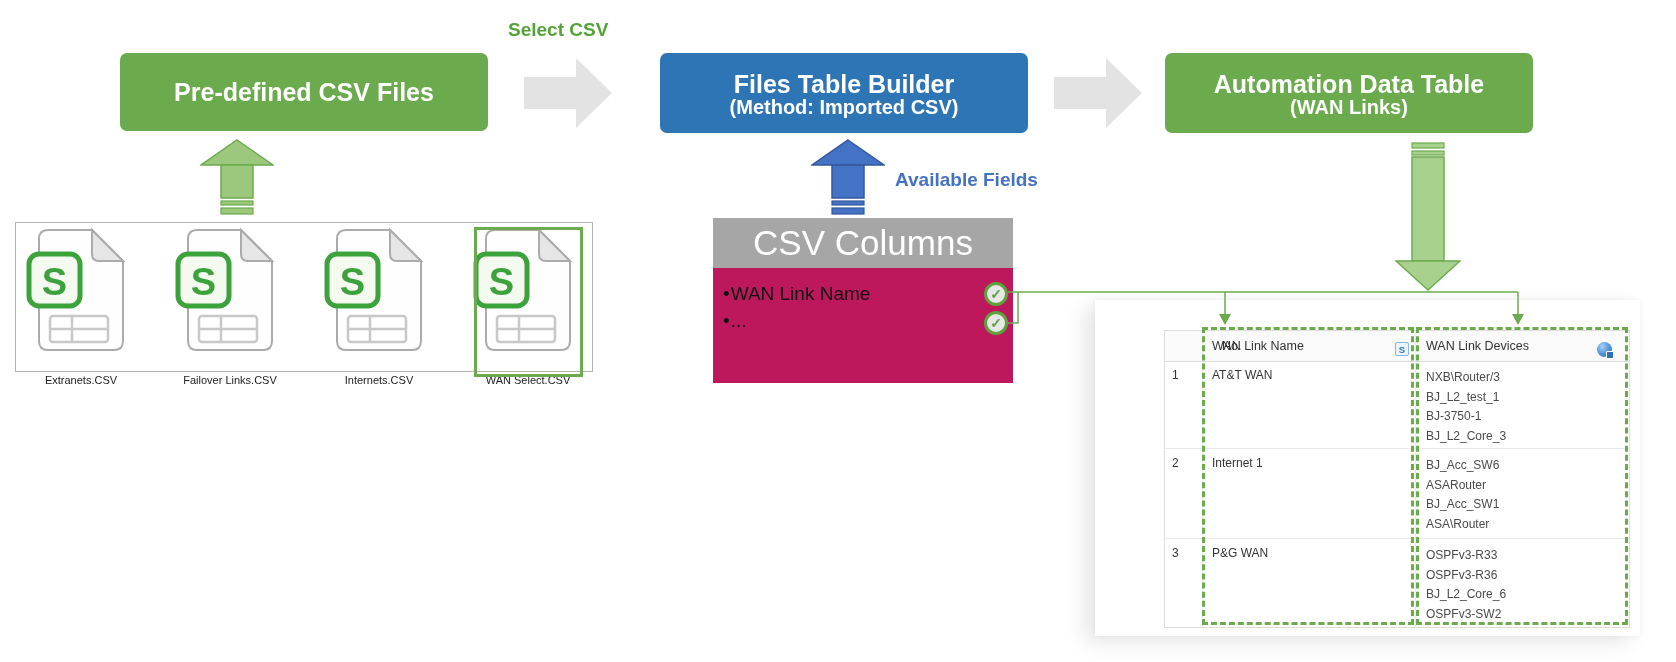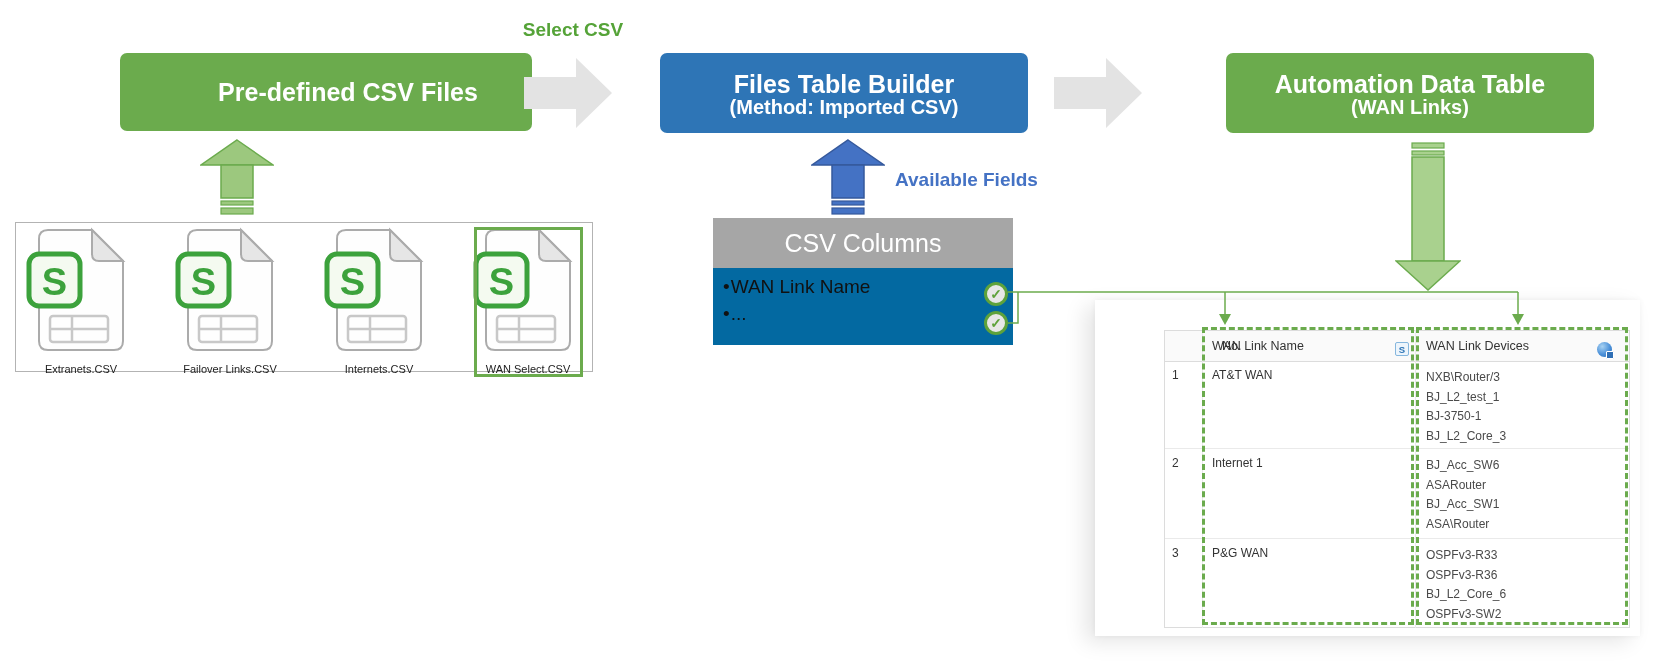"Select CSV" .flow-label { text-align: center -> none }
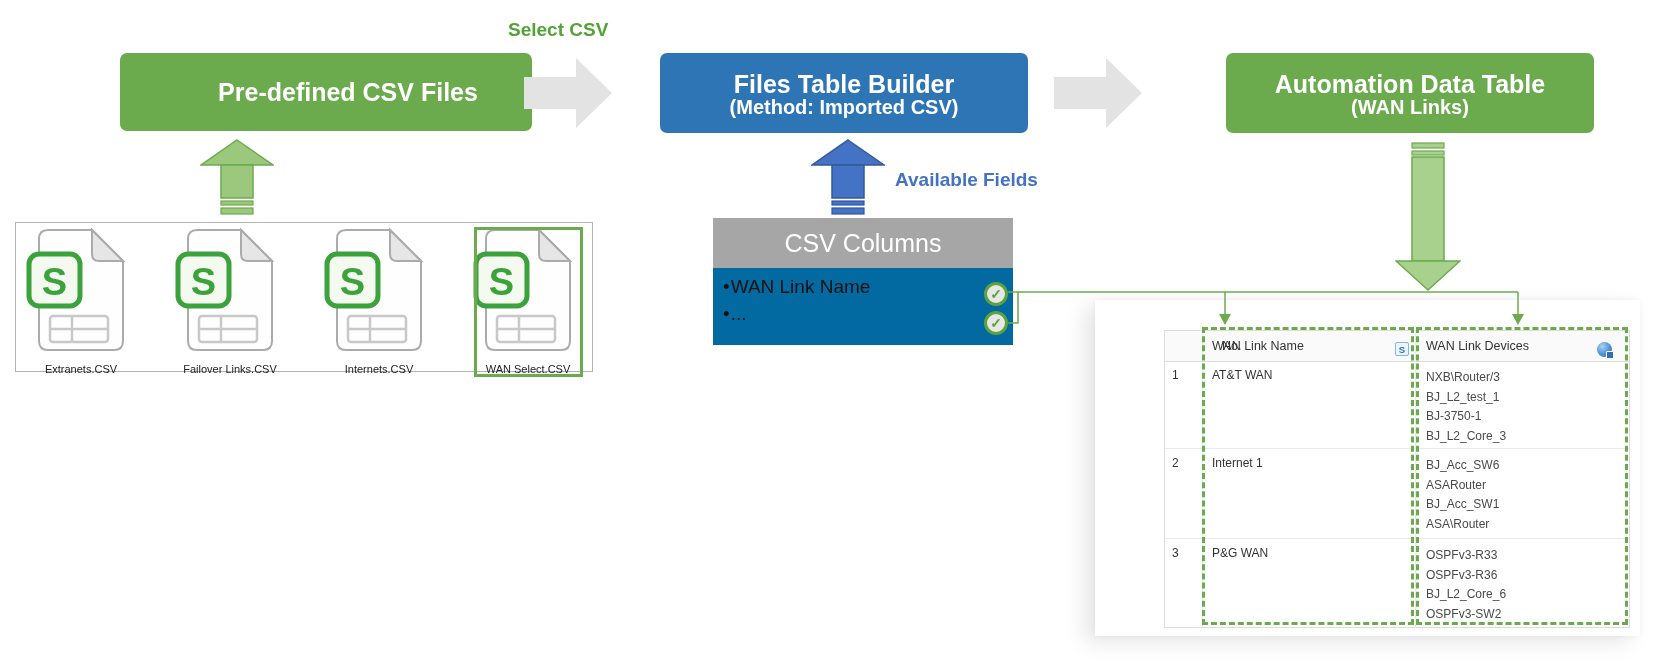"Pre-defined CSV Files" #box1 { padding-left: 44px -> none }
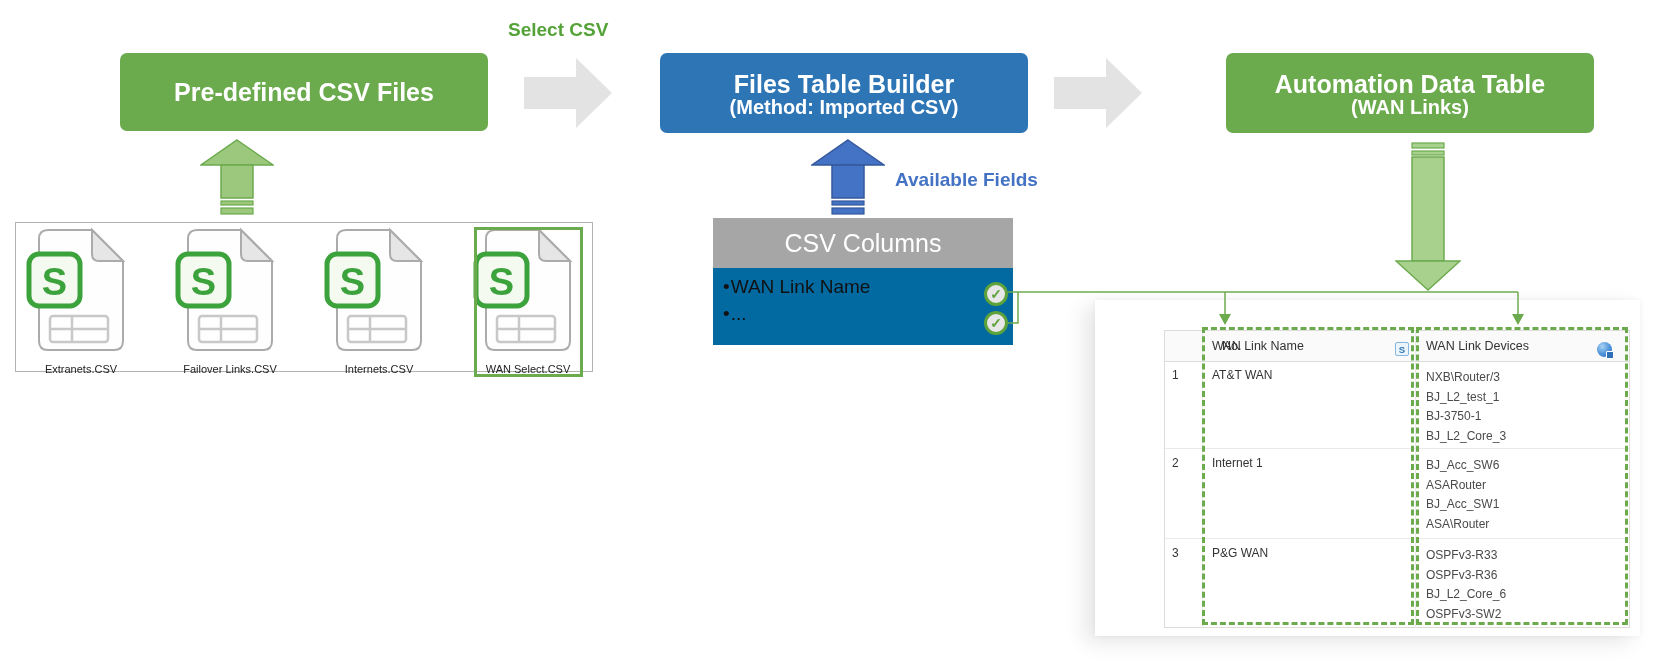"Automation Data Table" #box3 { left: 1226px -> 1165px }
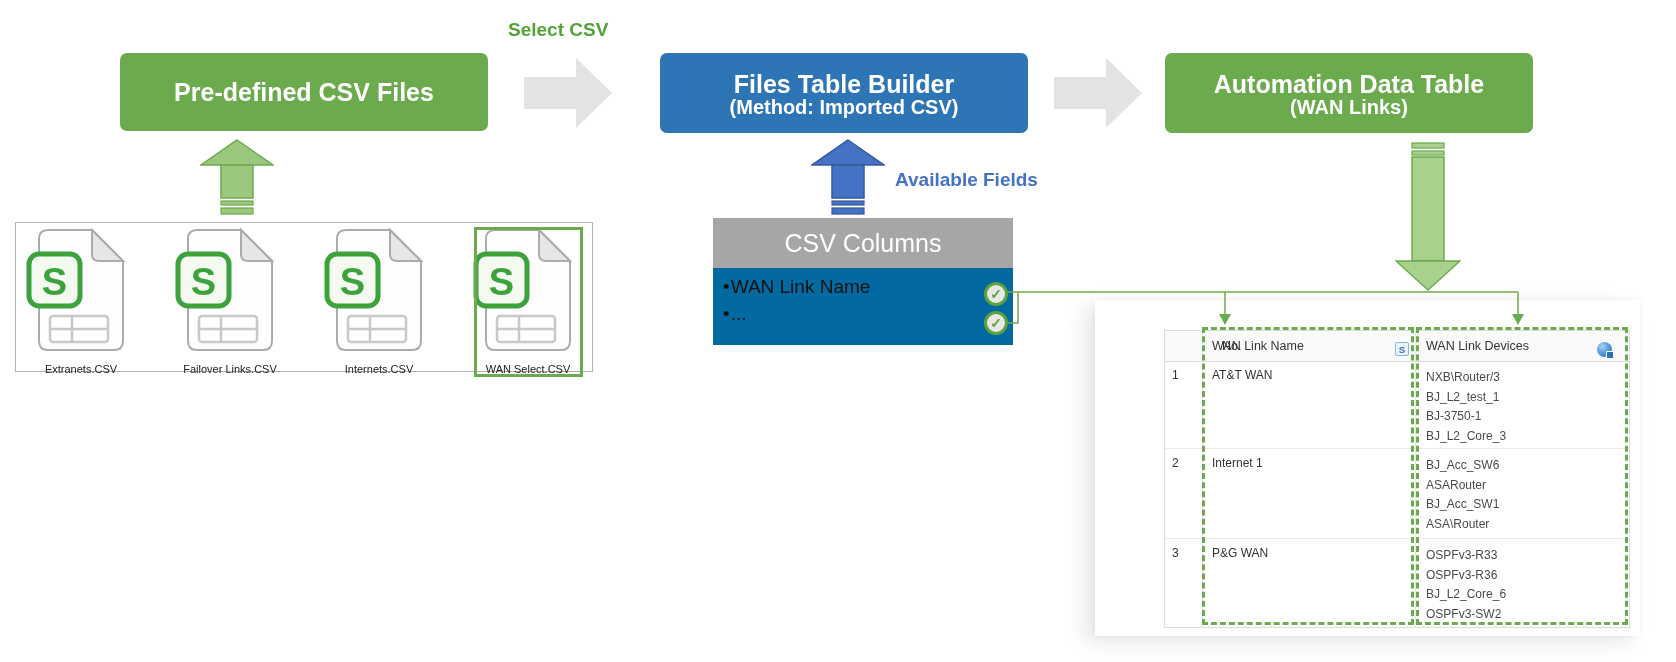"CSV Columns" #csv-columns-header { font-size: 25px -> 35px }
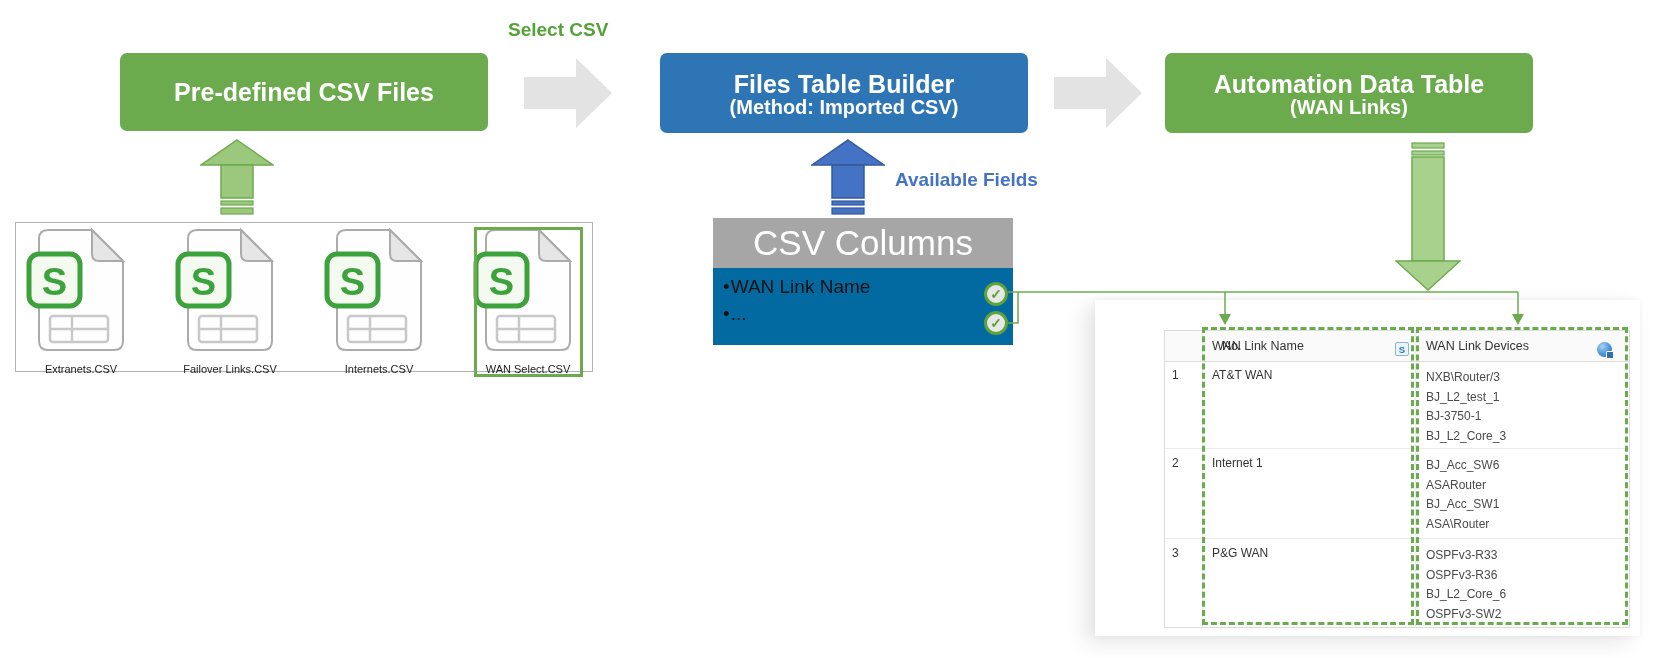"•WAN Link Name" #csv-columns-body { background: #0369a1 -> #be185d; height: 77px -> 115px; padding: 5px 0 0 10px -> 12px 0 0 10px }
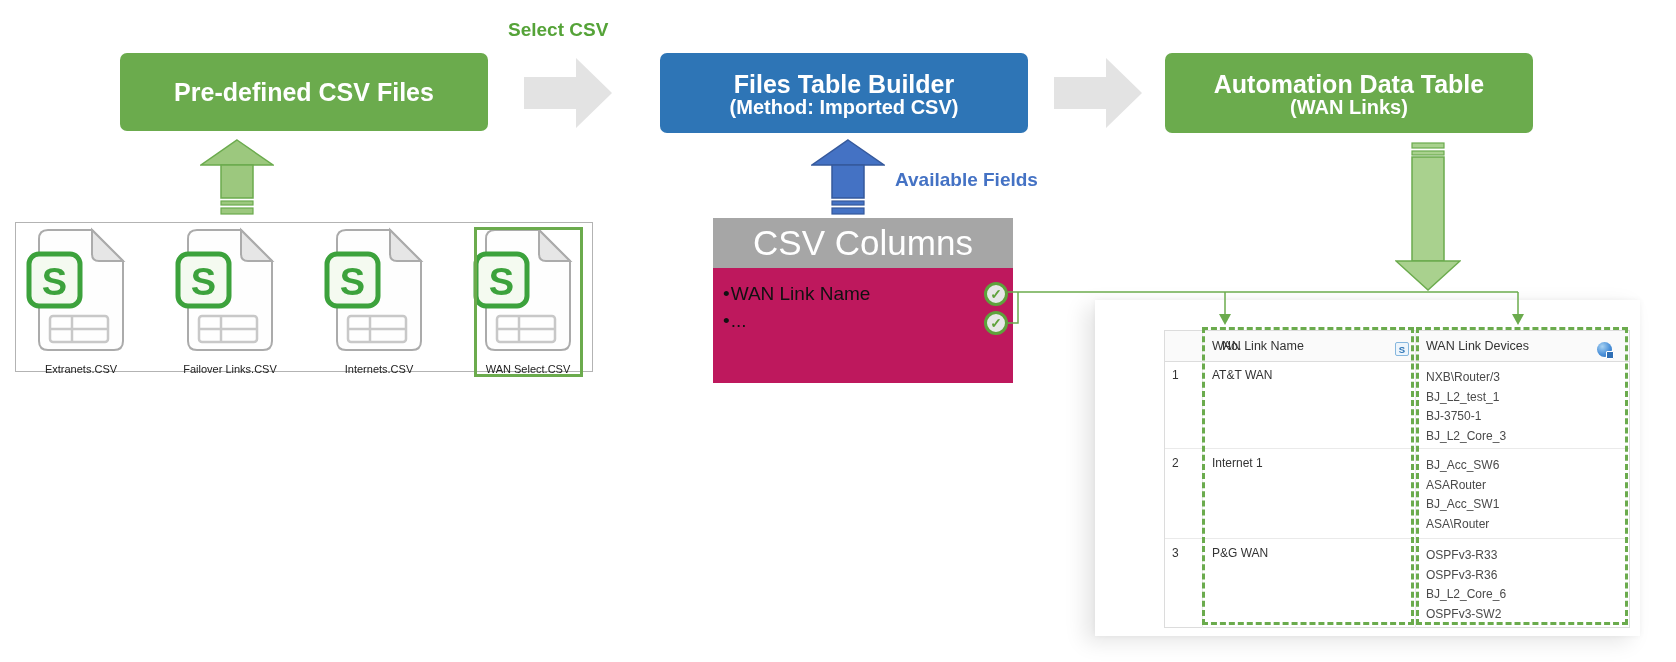"Extranets.CSV" .file-label { margin-top: 8px -> 19px }
